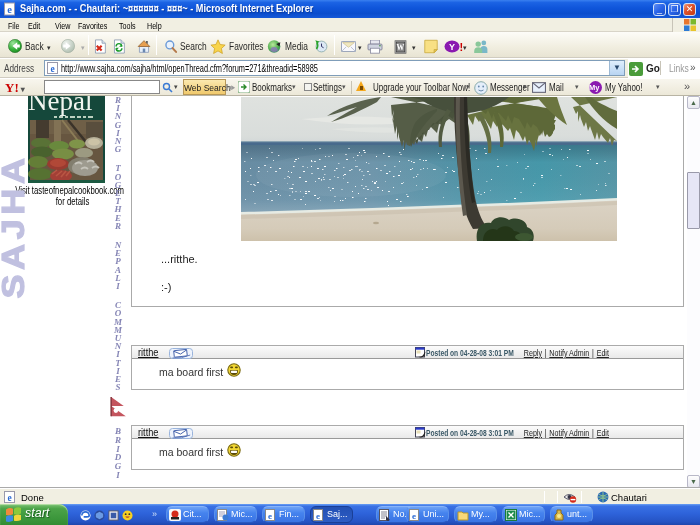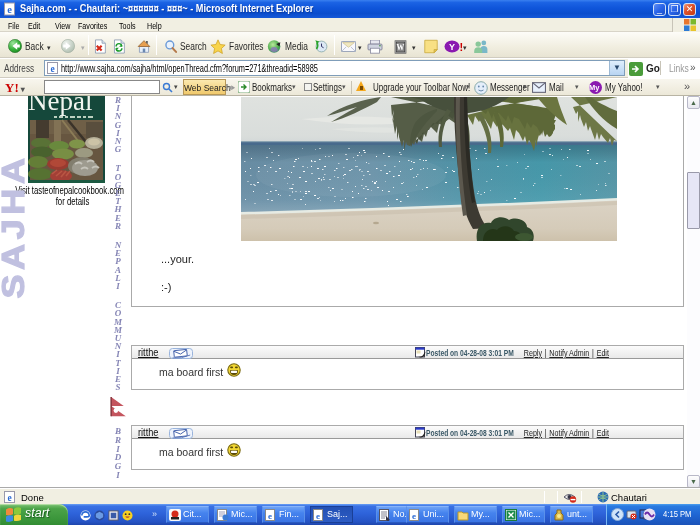"...your." div.abs { text: ...your -> ...ritthe }
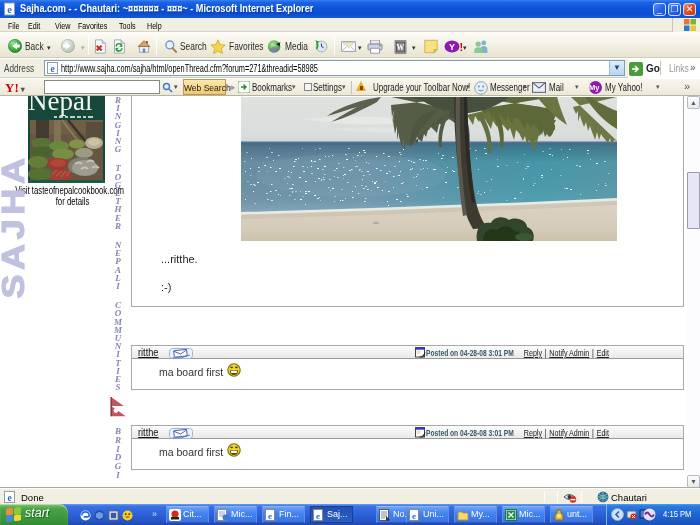"Cit..." .tbtn { border-radius: 0 -> 6px }
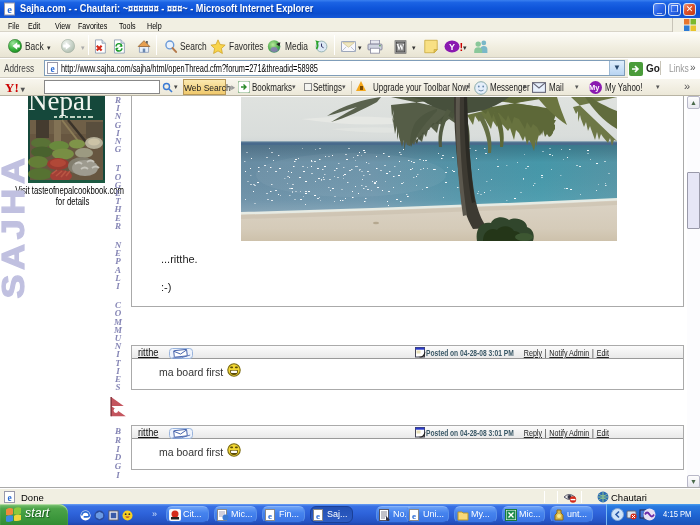"4:15 PM" div.abs { html: <div> <svg> <circle></circle> <path></path> </svg> <svg> <rect></rect> <circle></circle> <path></path> </svg> <svg> <rect></rect> <rect></rect> </svg> <svg> <circle></circle> <path></path> </svg> <div>4:15 PM</div> </div> -> none }
